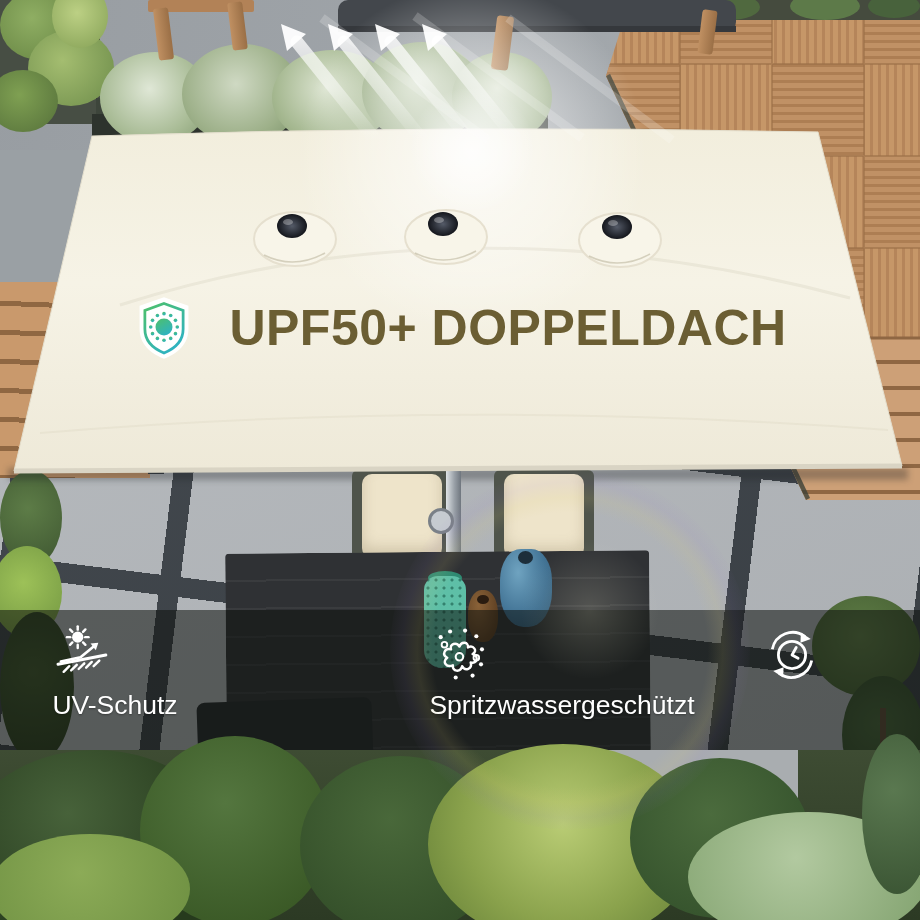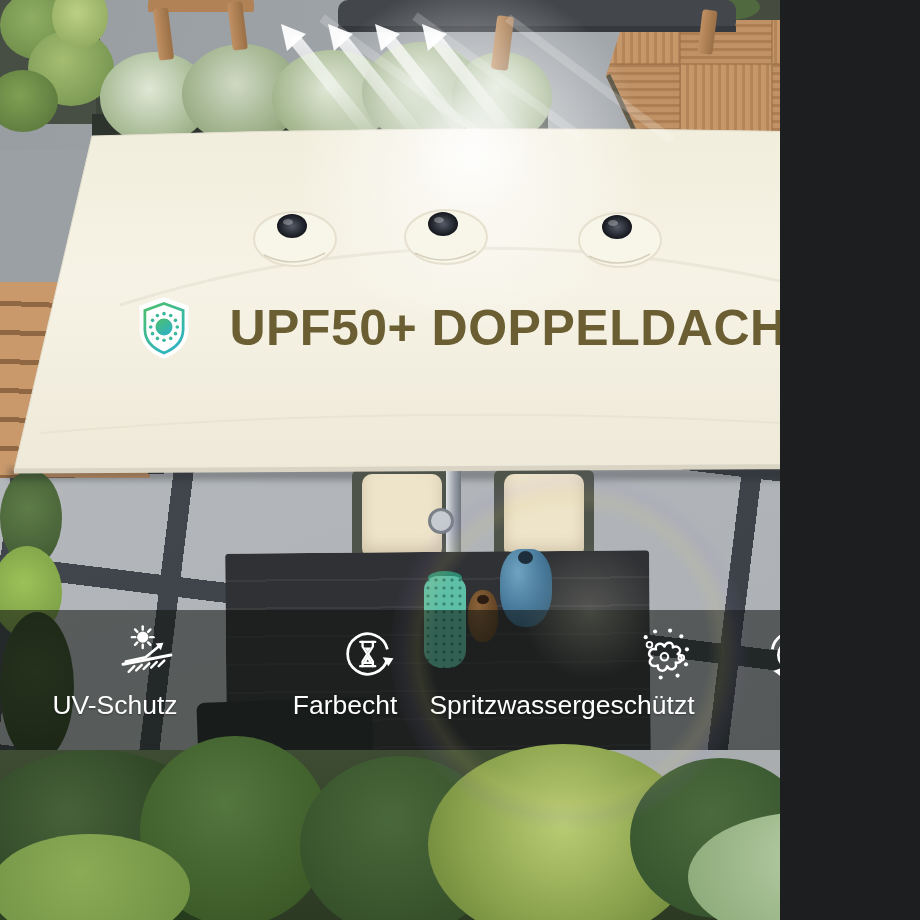"UPF50+ DOPPELDACH" .scene { width: 780px -> 920px }
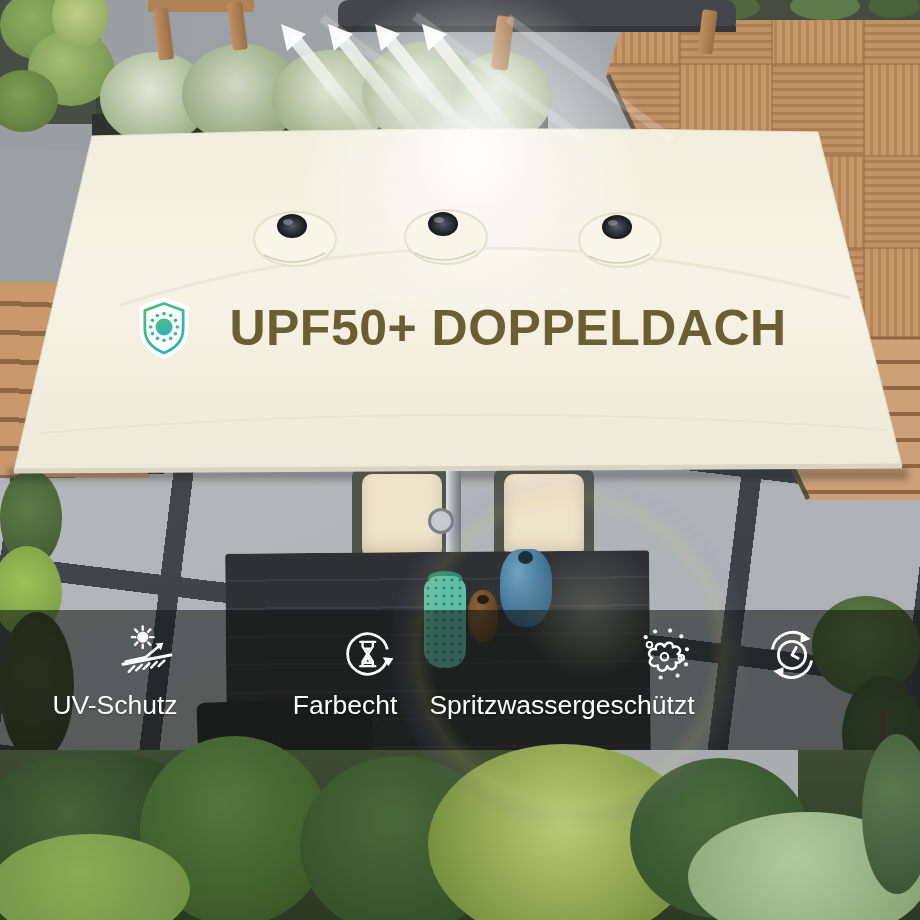"UV-Schutz" .feat { align-items: flex-end -> flex-start }
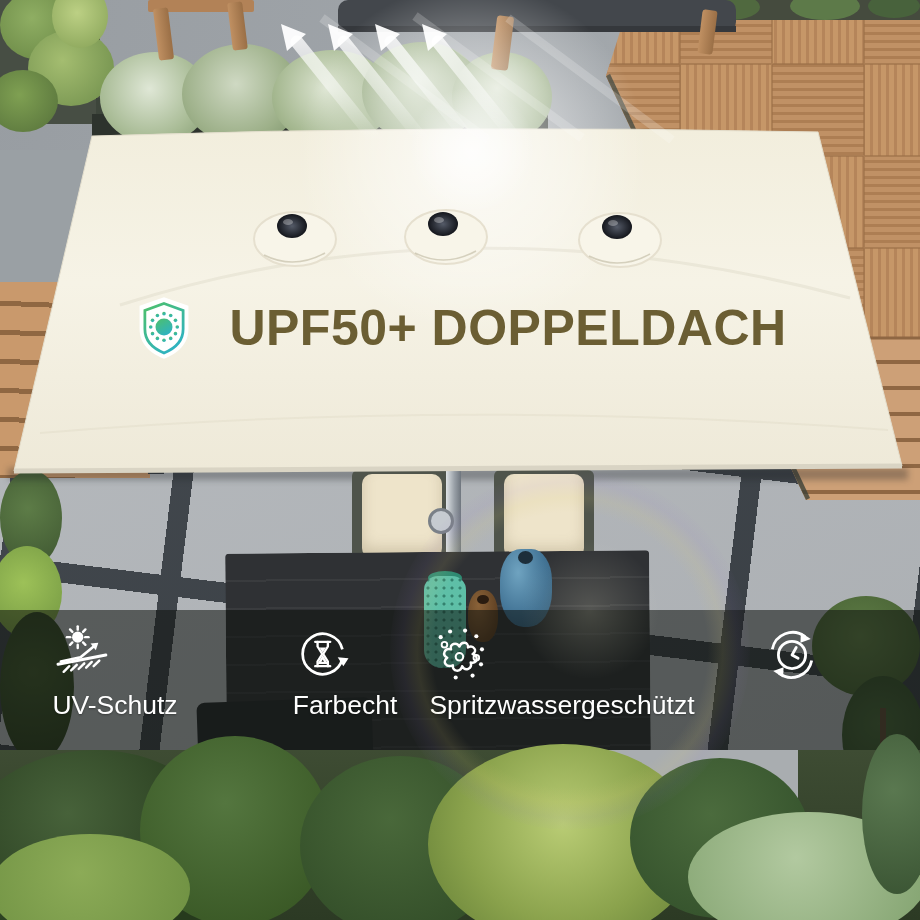"Farbecht" div.feat { html: <div> <svg> <path></path> <polygon></polygon> <g> <path></path> <path></path> <path></path> <polygon></polygon> </g> <polygon></polygon> </svg> <div>Farbecht</div> </div> -> none }
